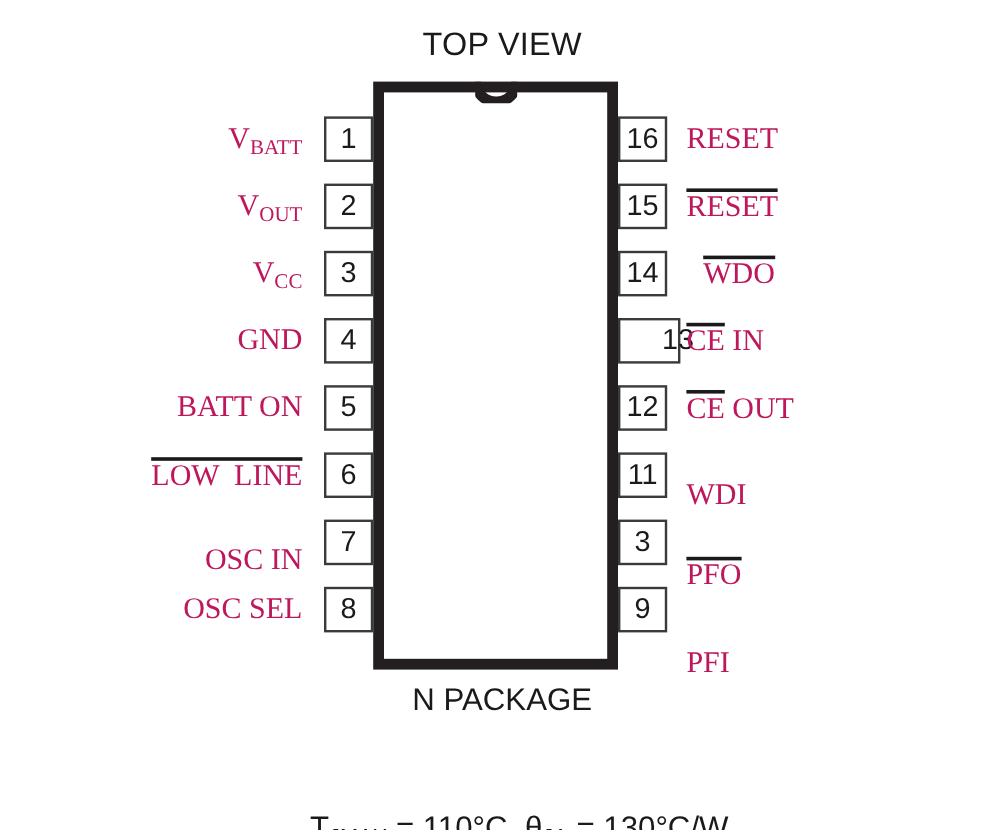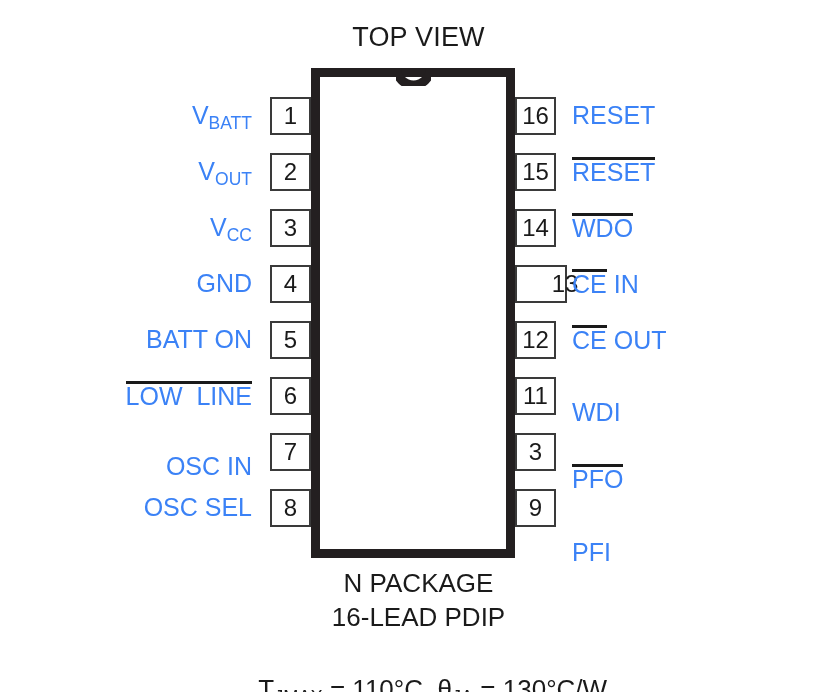"VBATT" .pin-label { color: #3b82f6 -> #be185d; font-family: none -> Liberation Serif, serif }
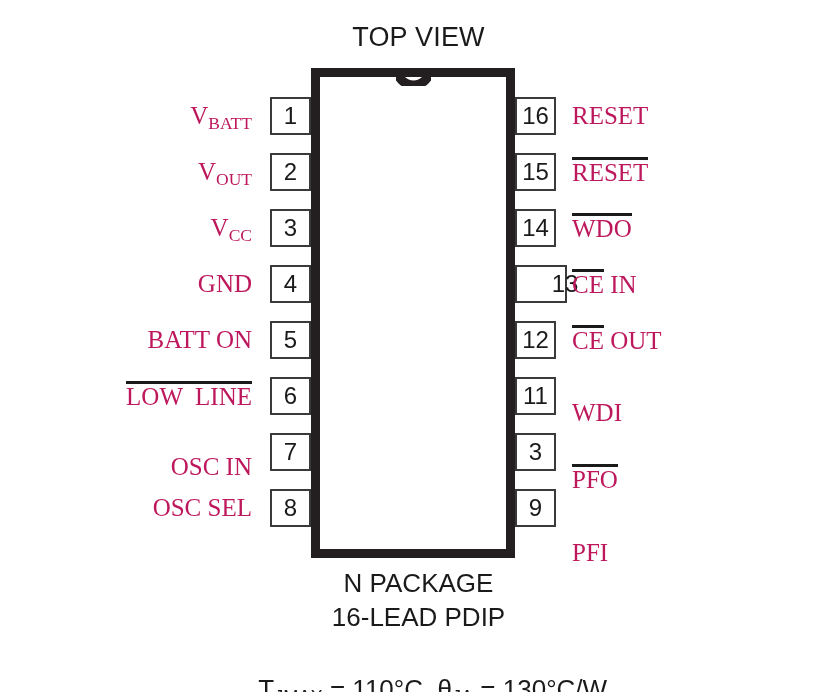"WDO" div.pin-label { margin-left: none -> 14px }
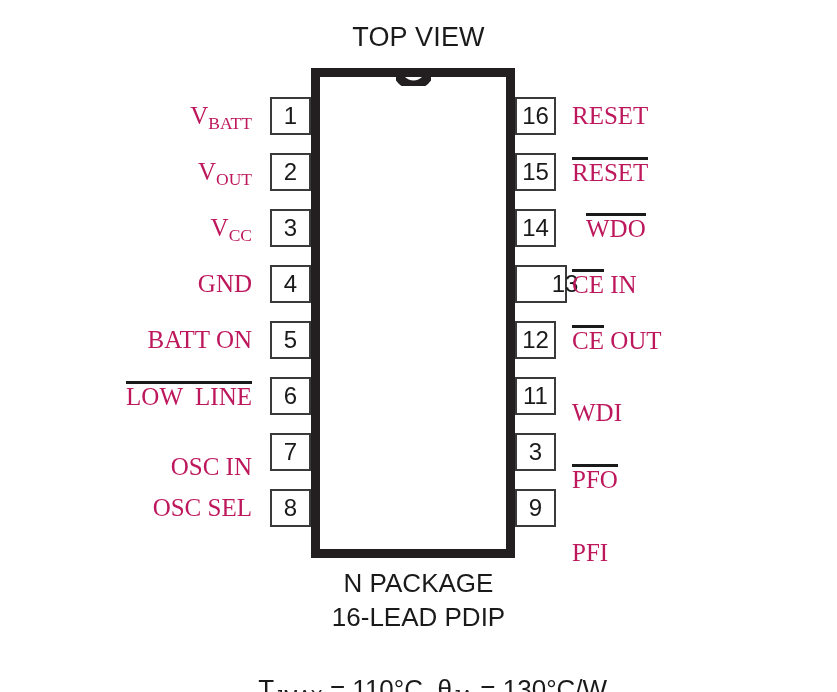"16-LEAD PDIP" div.caption { html: <div>16-LEAD PDIP</div> -> none }
